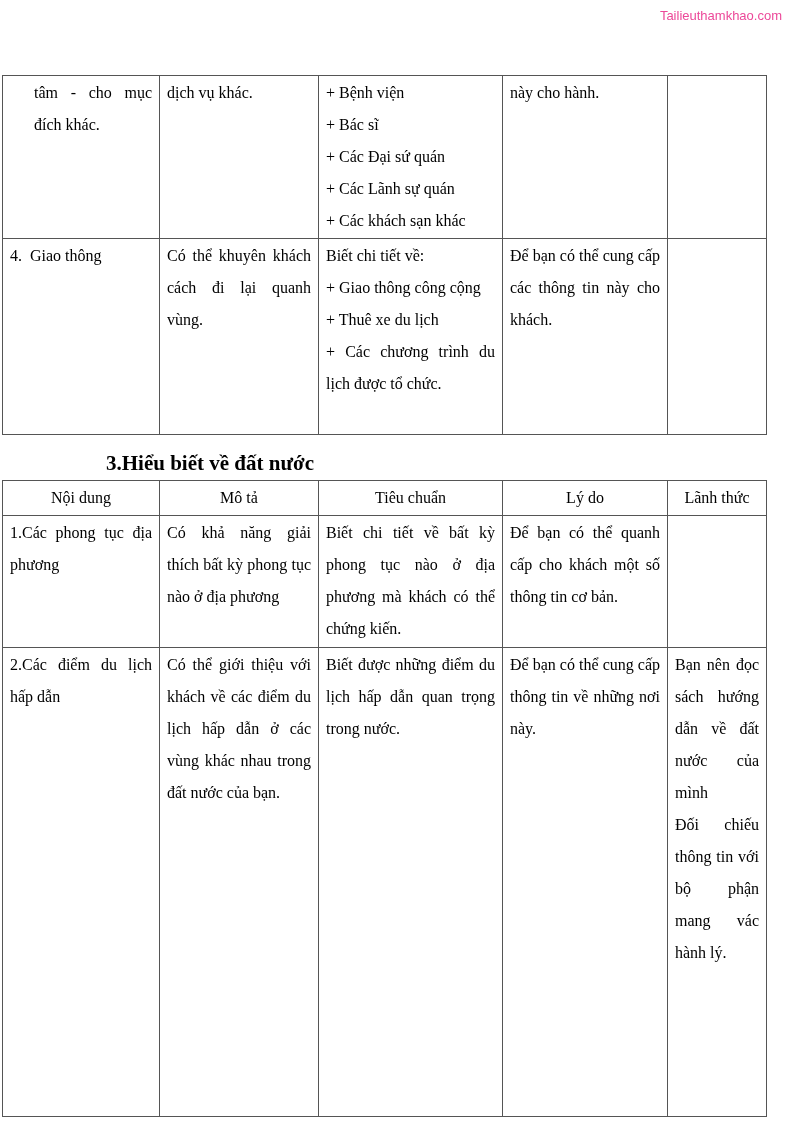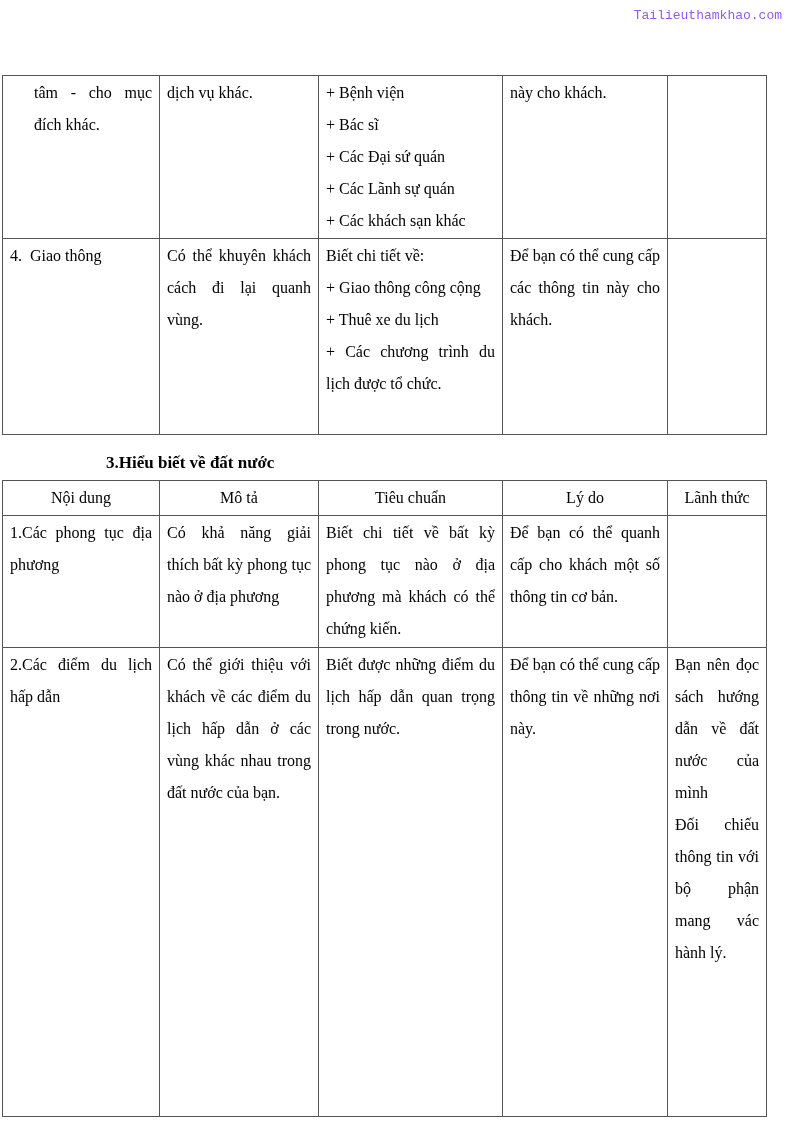"Tailieuthamkhao.com" .watermark { color: #8b5cf6 -> #ec4899; font-family: Liberation Mono, monospace -> Liberation Sans, sans-serif }
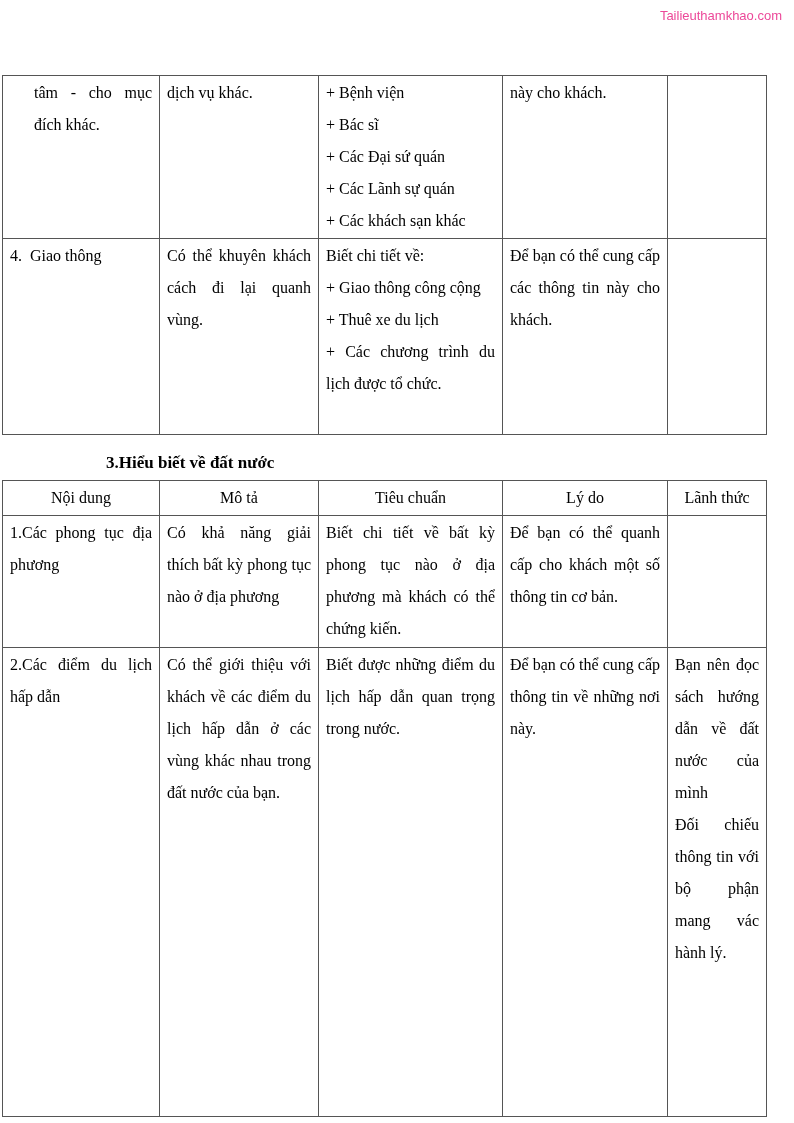"này cho khách." td { text: khách -> hành }
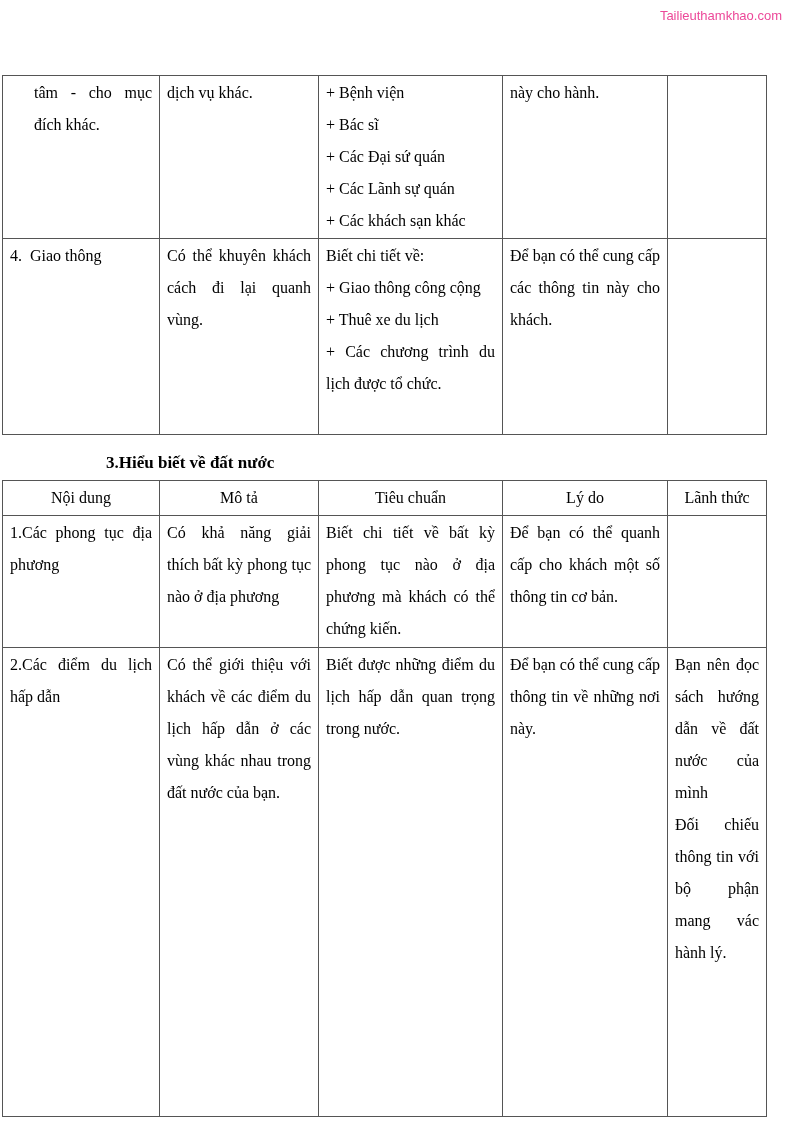"3.Hiểu biết về đất nước" .section-heading { font-size: 17px -> 21px }
